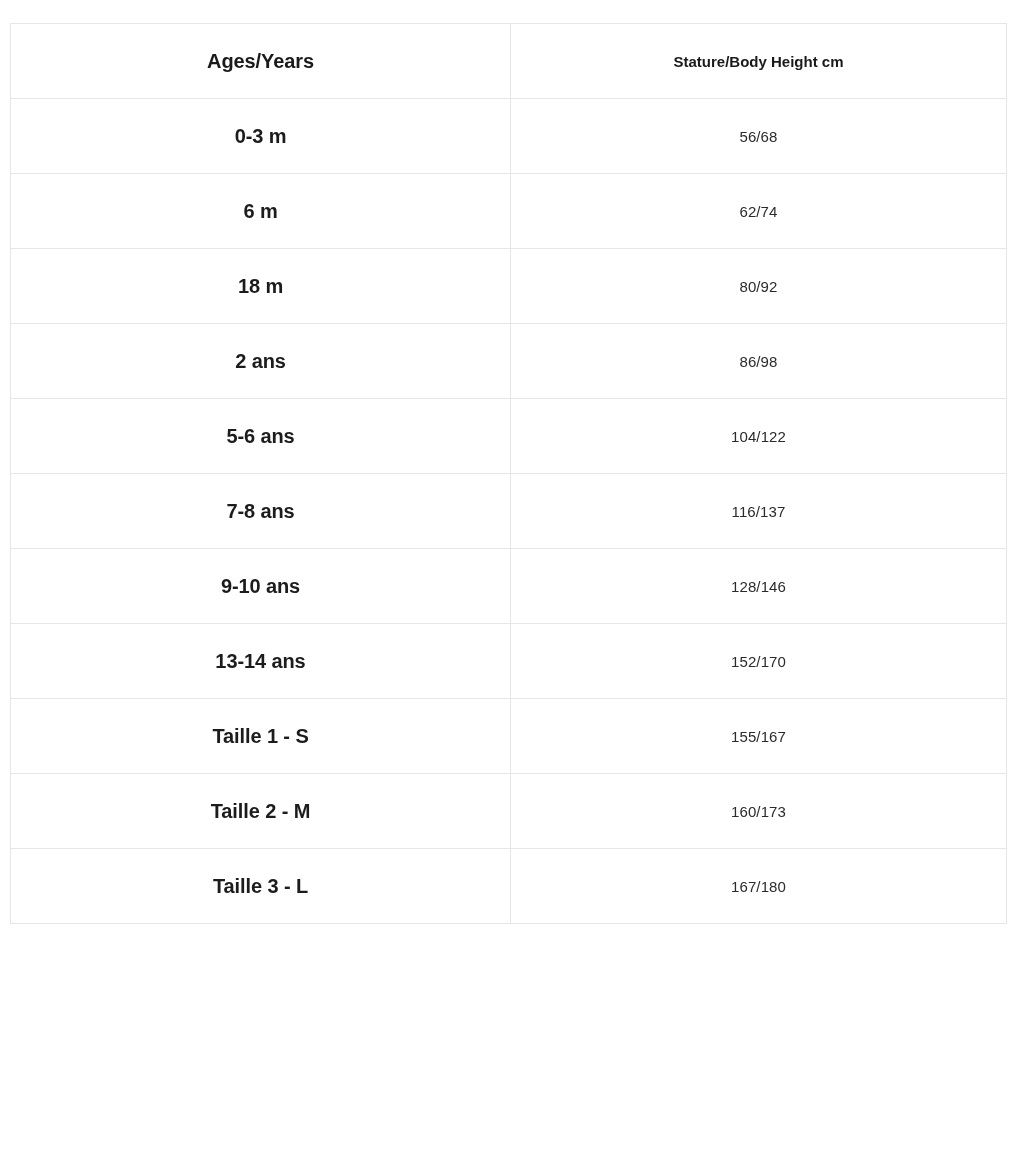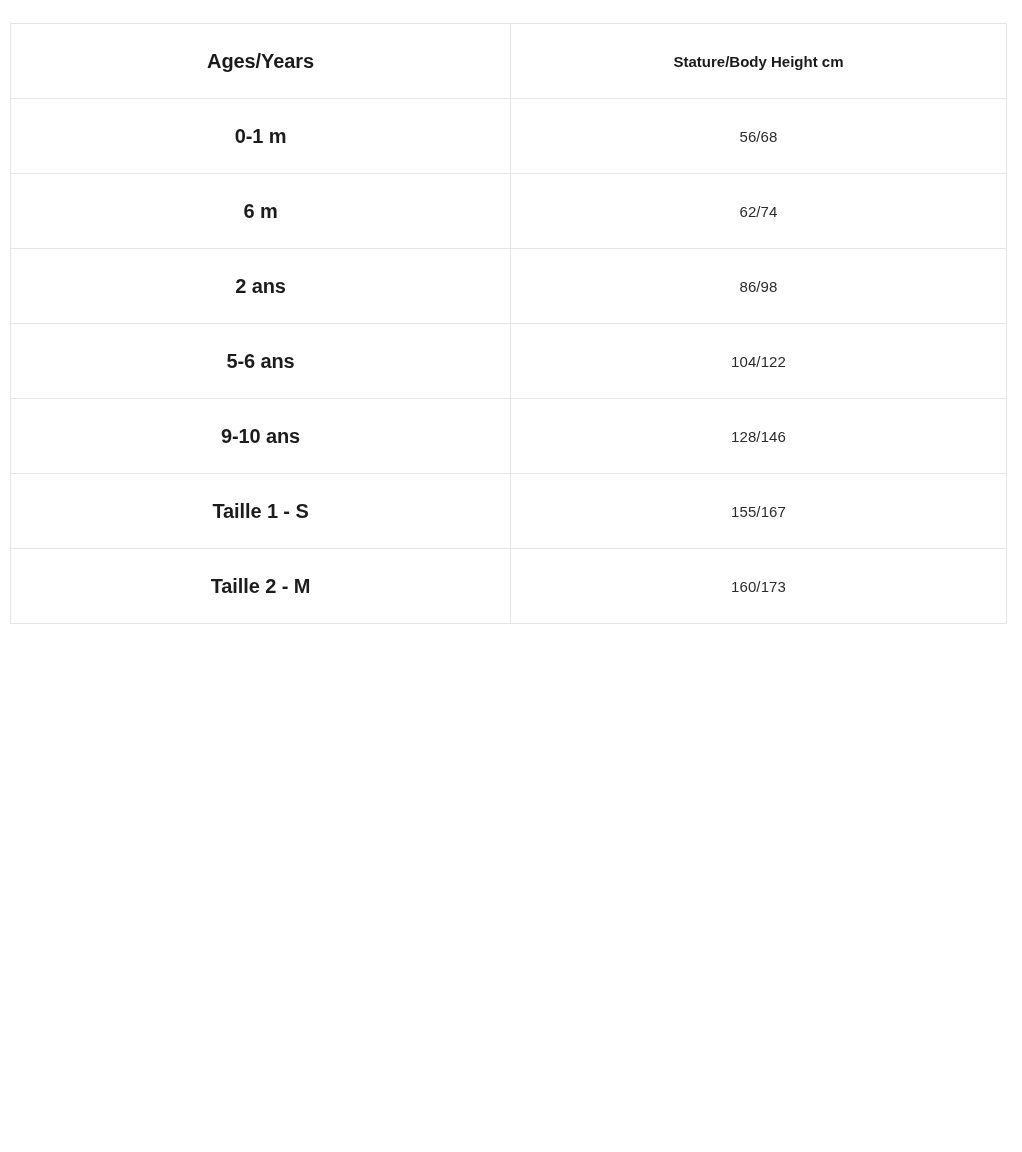"0-1 m" td.cell-age { text: 0-1 -> 0-3 }
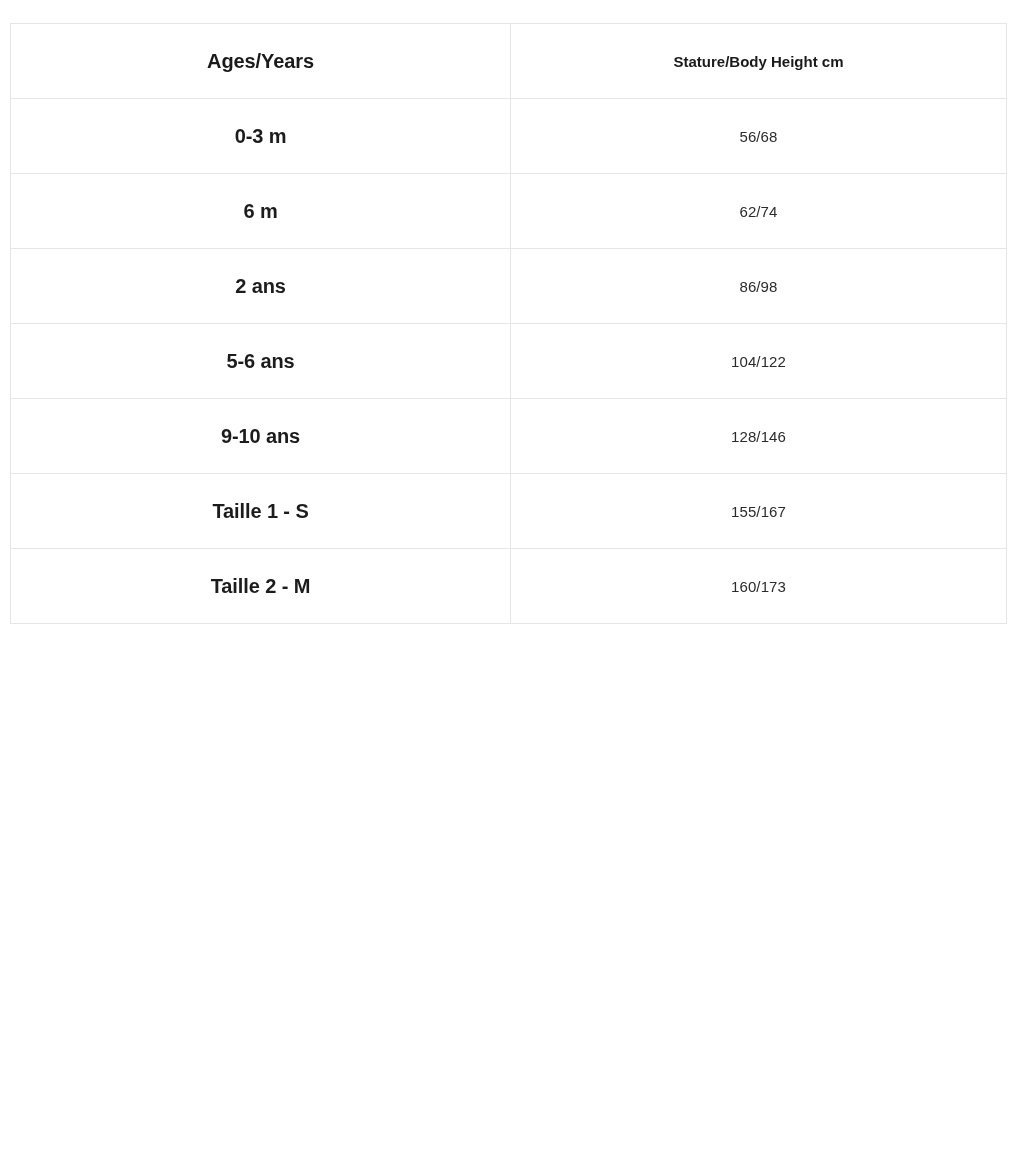"18 m" tr { html: none -> <tr> <td>18 m</td> <td>80/92</td> </tr> }
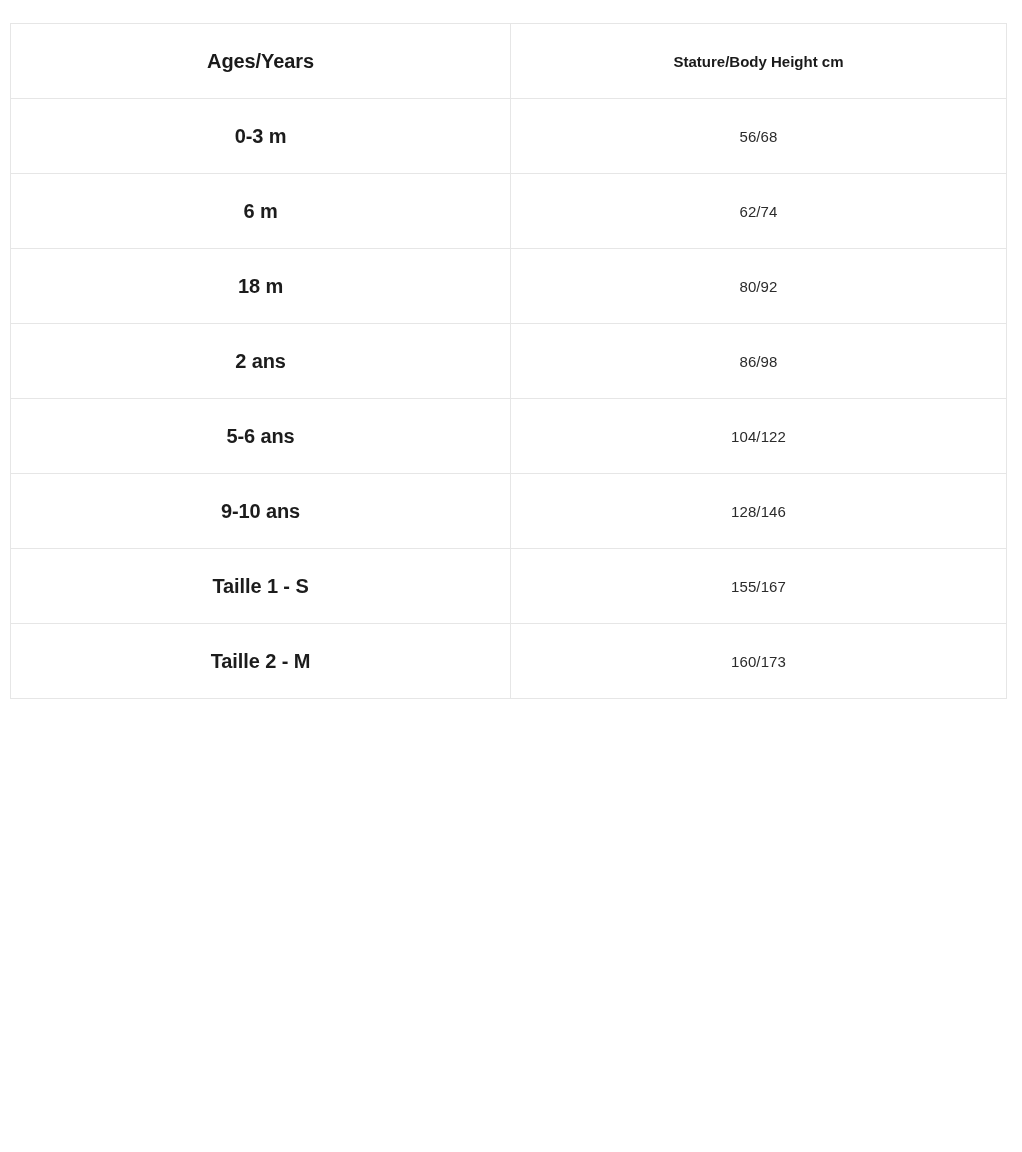"7-8 ans" tr { html: none -> <tr> <td>7-8 ans</td> <td>116/137</td> </tr> }
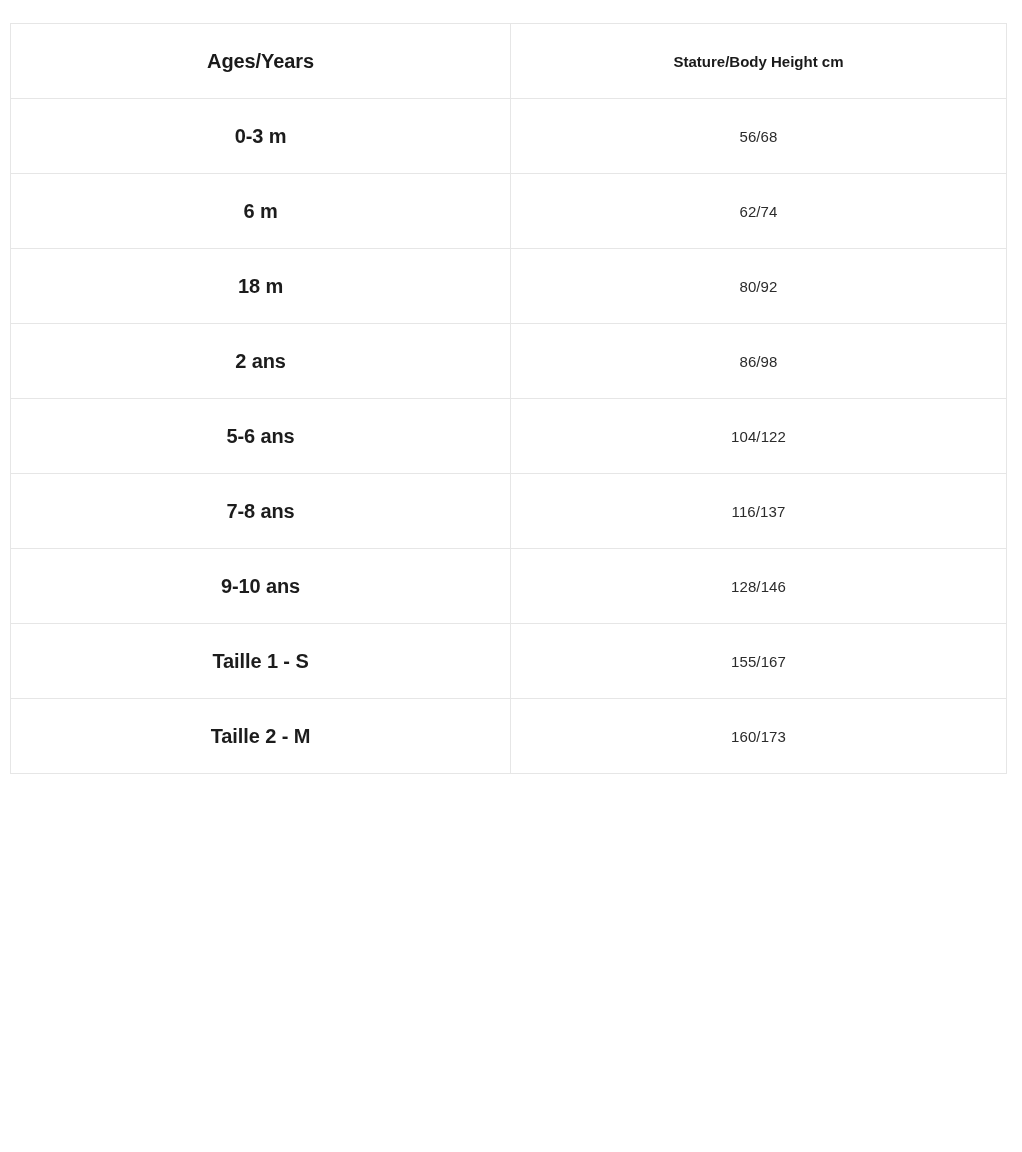"13-14 ans" tr { html: none -> <tr> <td>13-14 ans</td> <td>152/170</td> </tr> }
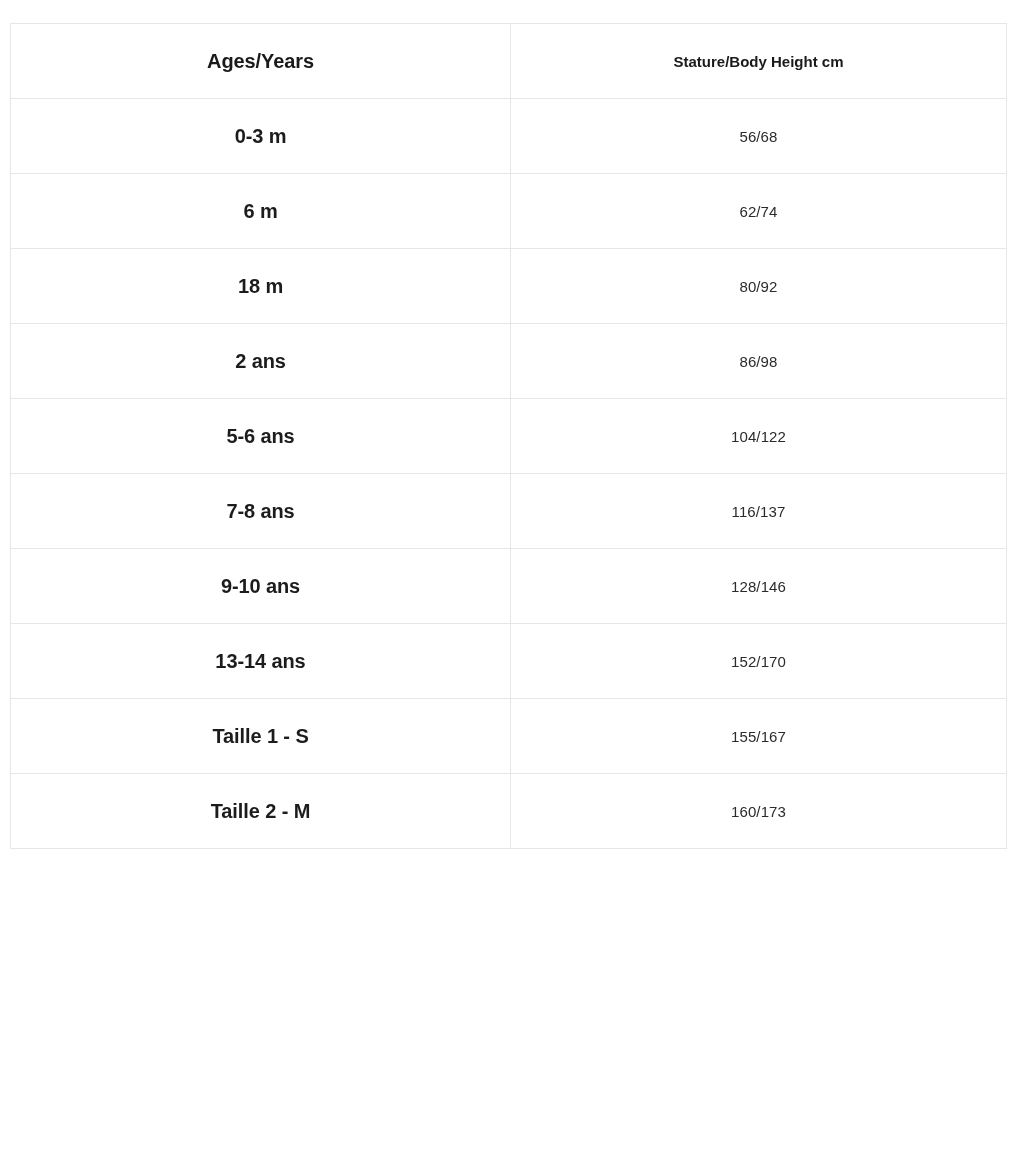"Taille 3 - L" tr { html: none -> <tr> <td>Taille 3 - L</td> <td>167/180</td> </tr> }
